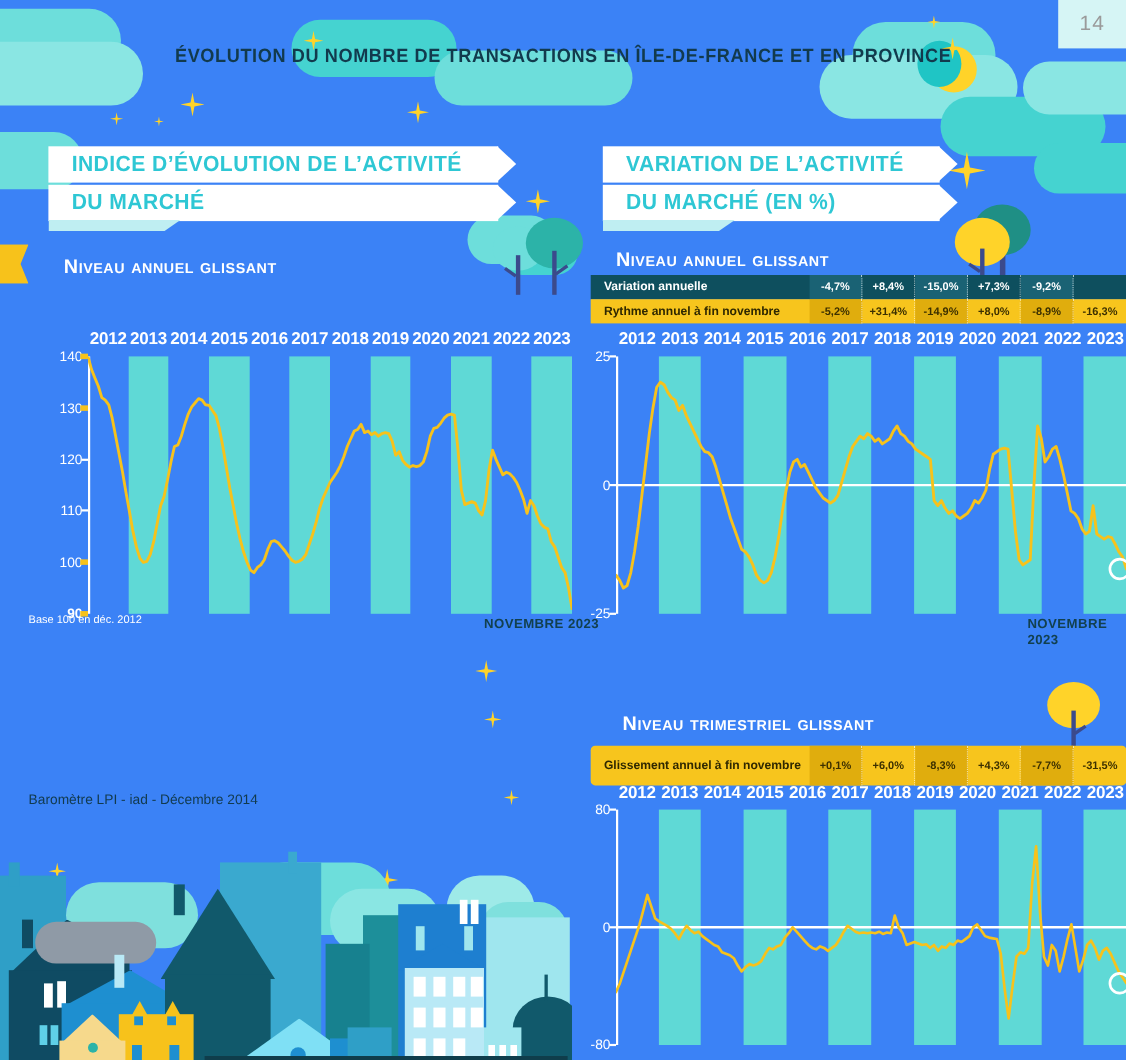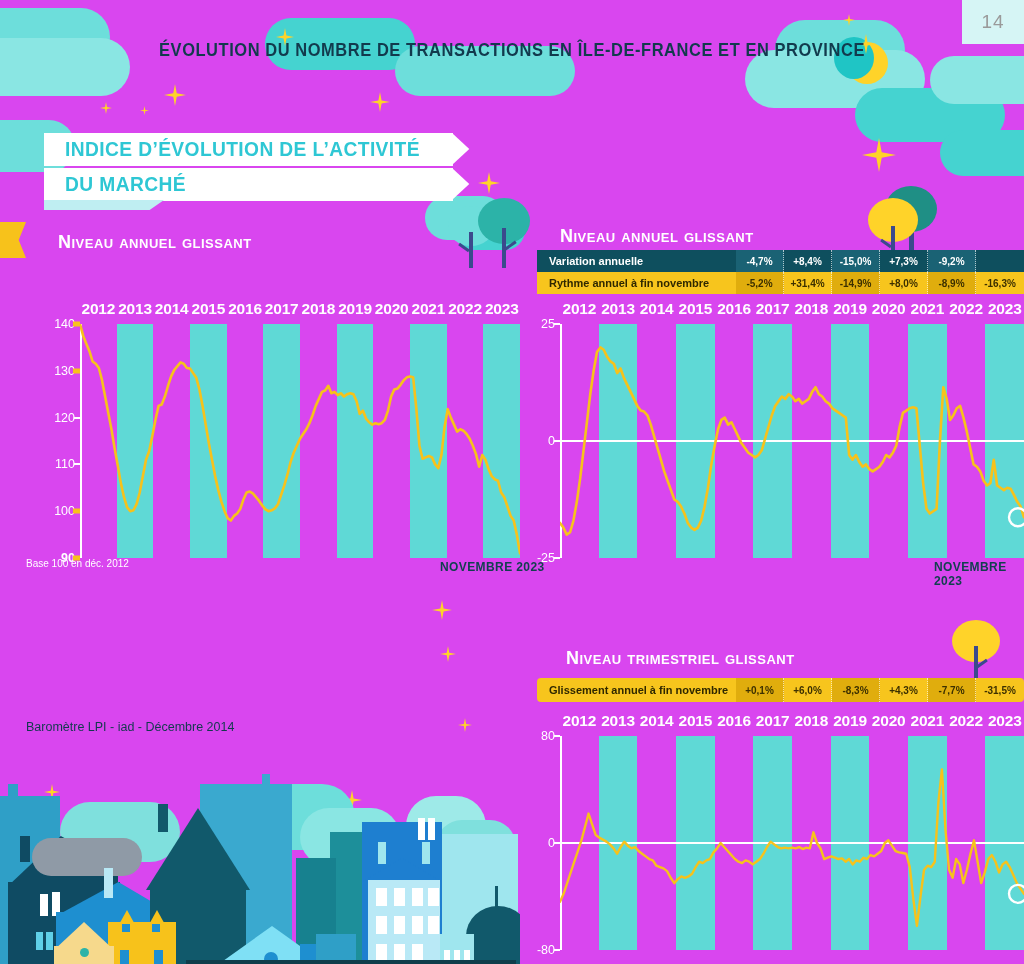"14" .page { background: #d946ef -> #3b82f6 }
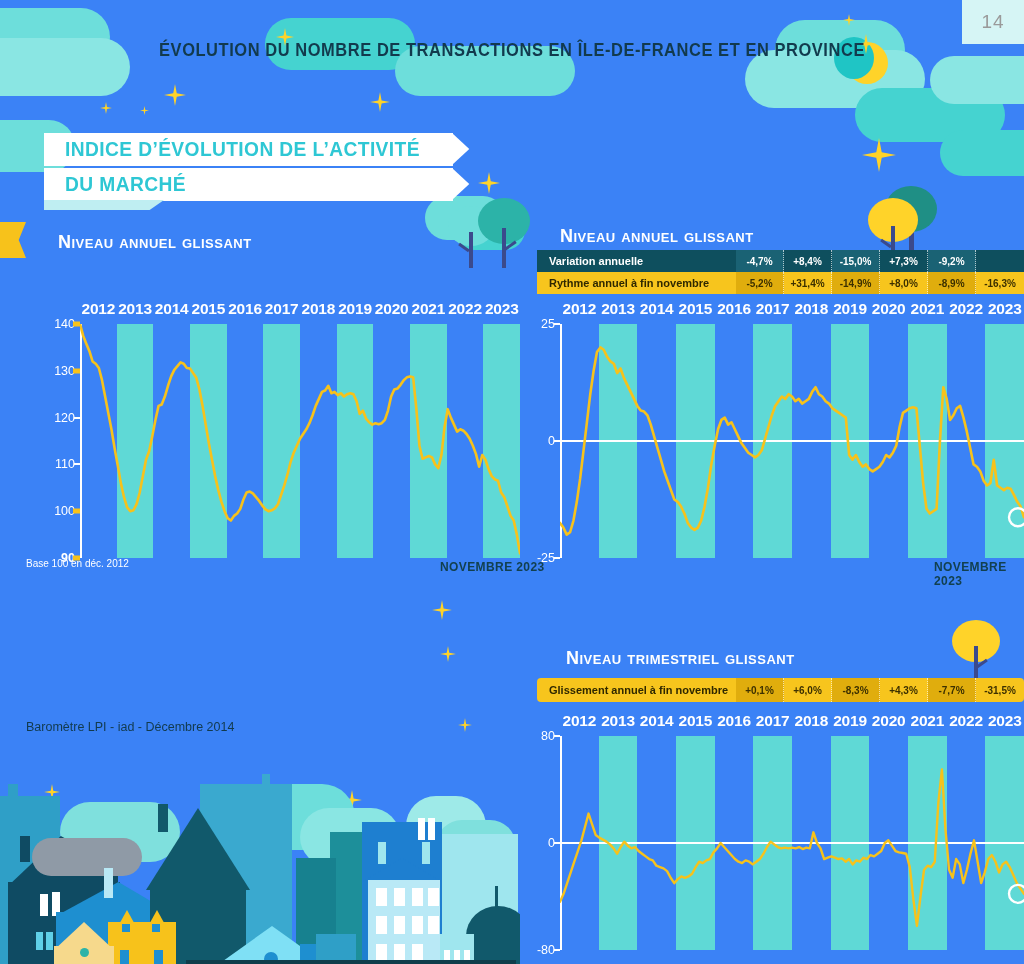"VARIATION DE L’ACTIVITÉ" div.banner { html: none -> <div> <div>VARIATION DE L’ACTIVITÉ</div> <div>DU MARCHÉ (EN %)</div> <div></div> </div> }
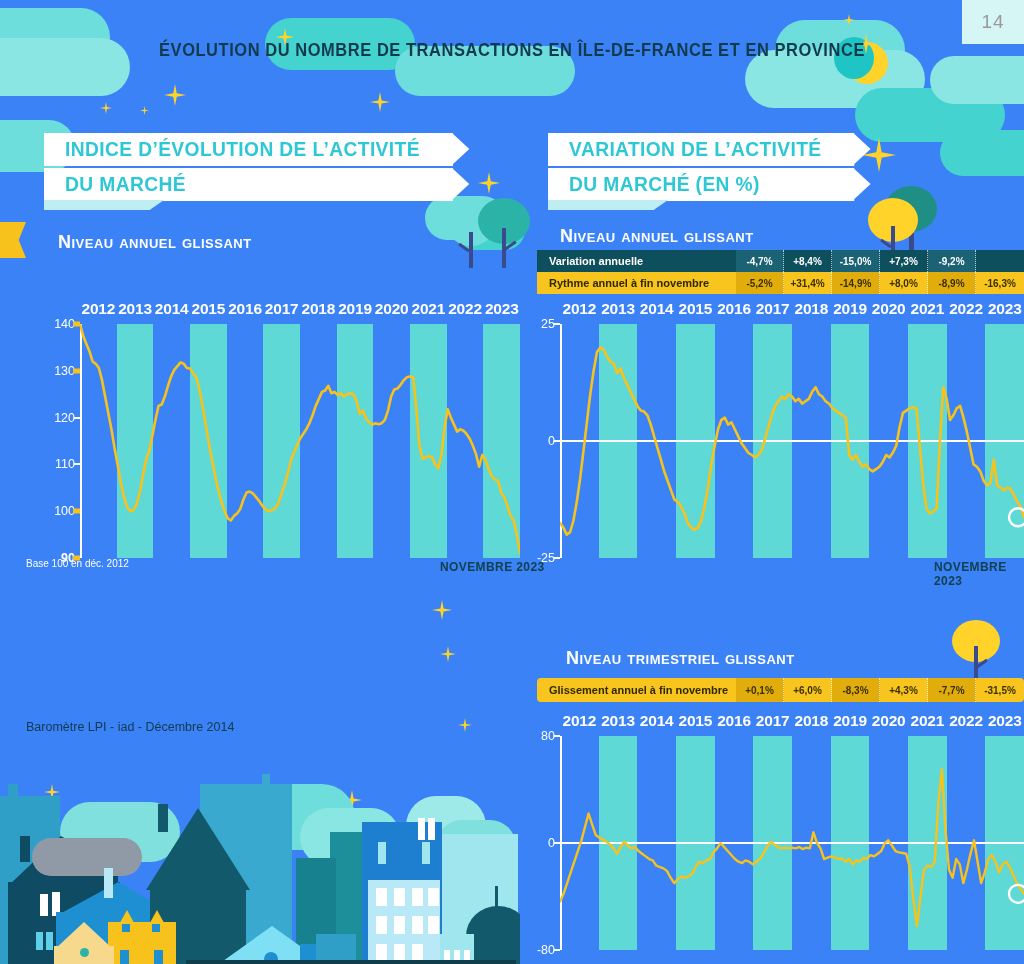"Glissement annuel à fin novembre" div.row { height: 24px -> 36px }
